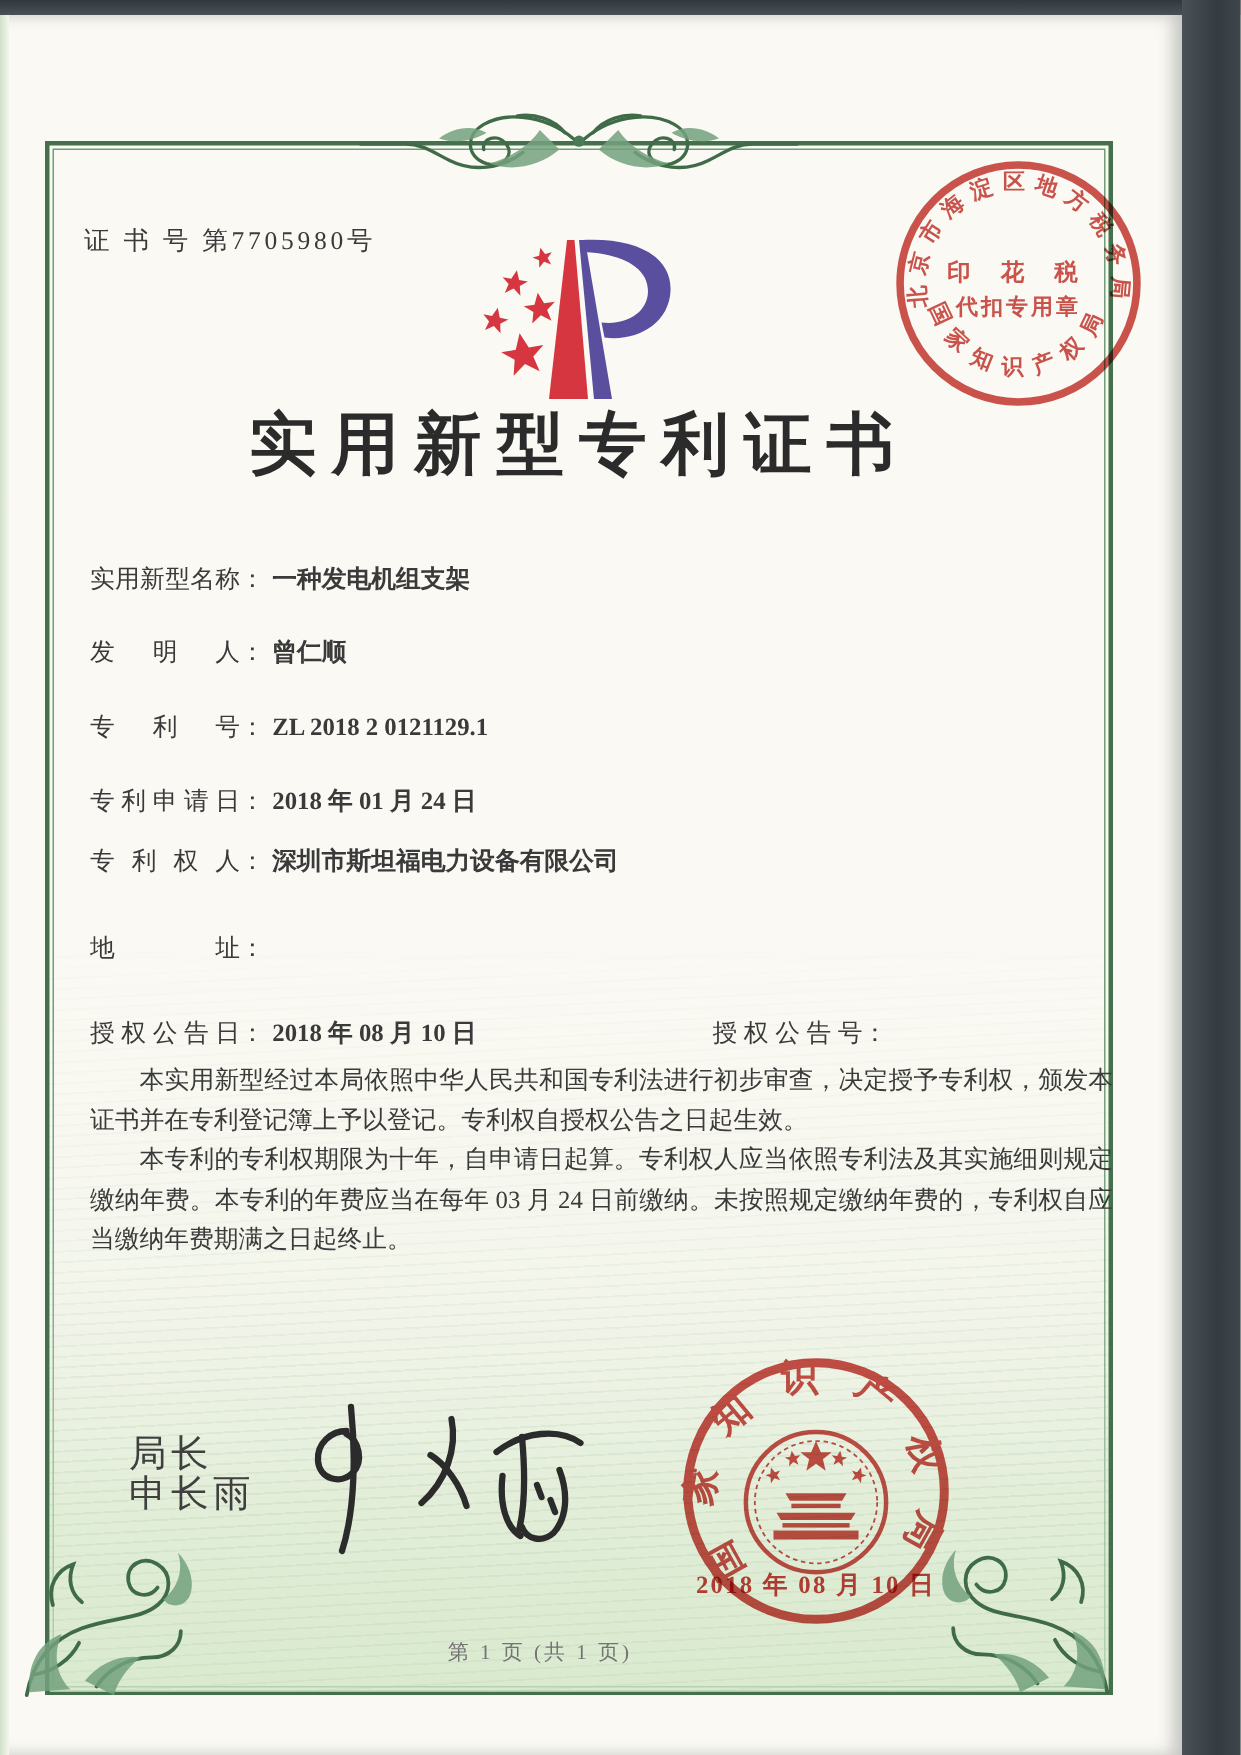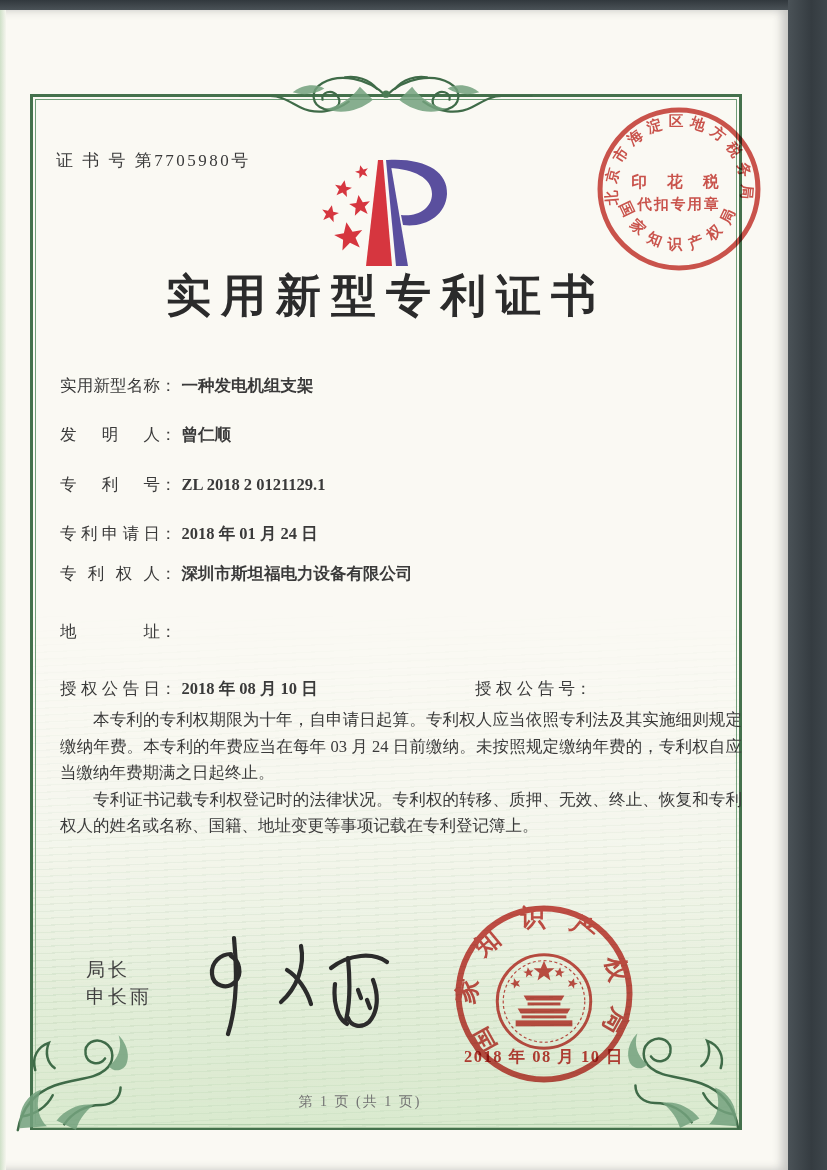"本实用新型经过本局依照中华人民共和国专利法进行初步审查，决定授予专利权，颁发本证" p { html: none -> <p>本实用新型经过本局依照中华人民共和国专利法进行初步审查，决定授予专利权，颁发本证书并在专利登记簿上予以登记。专利权自授权公告之日起生效。</p> }
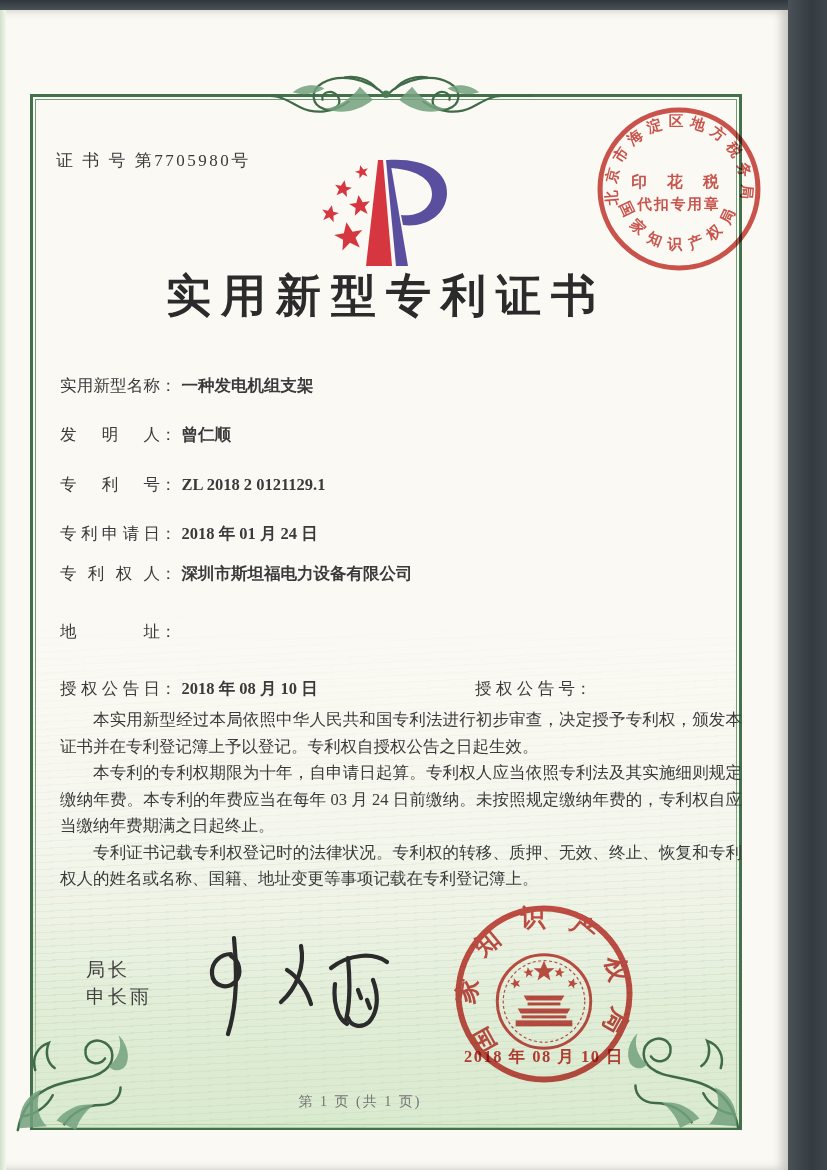"专利证书记载专利权登记时的法律状况。专利权的转移、质押、无效、终止、恢复和专利权" p { html: <p>专利证书记载专利权登记时的法律状况。专利权的转移、质押、无效、终止、恢复和专利权人的姓名或名称、国籍、地址变更等事项记载在专利登记簿上。</p> -> none }
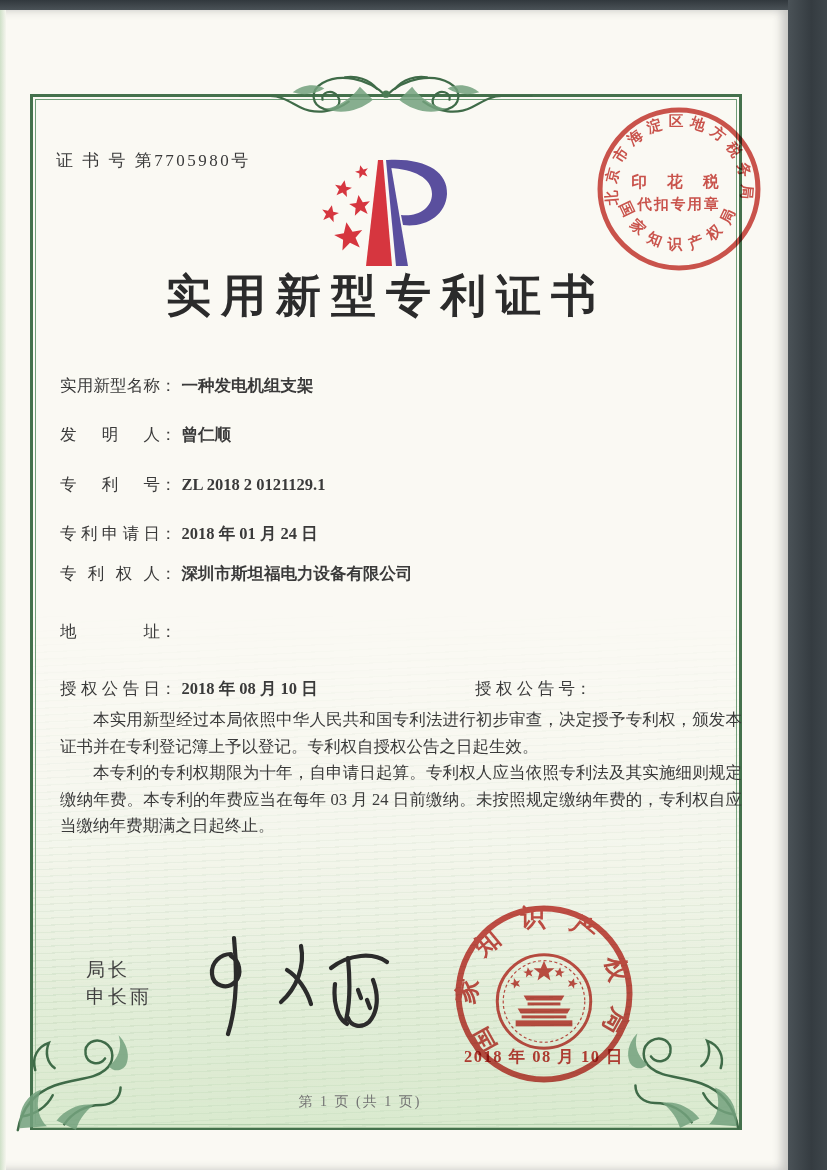"局长" .director { font-size: 19px -> 25px }
